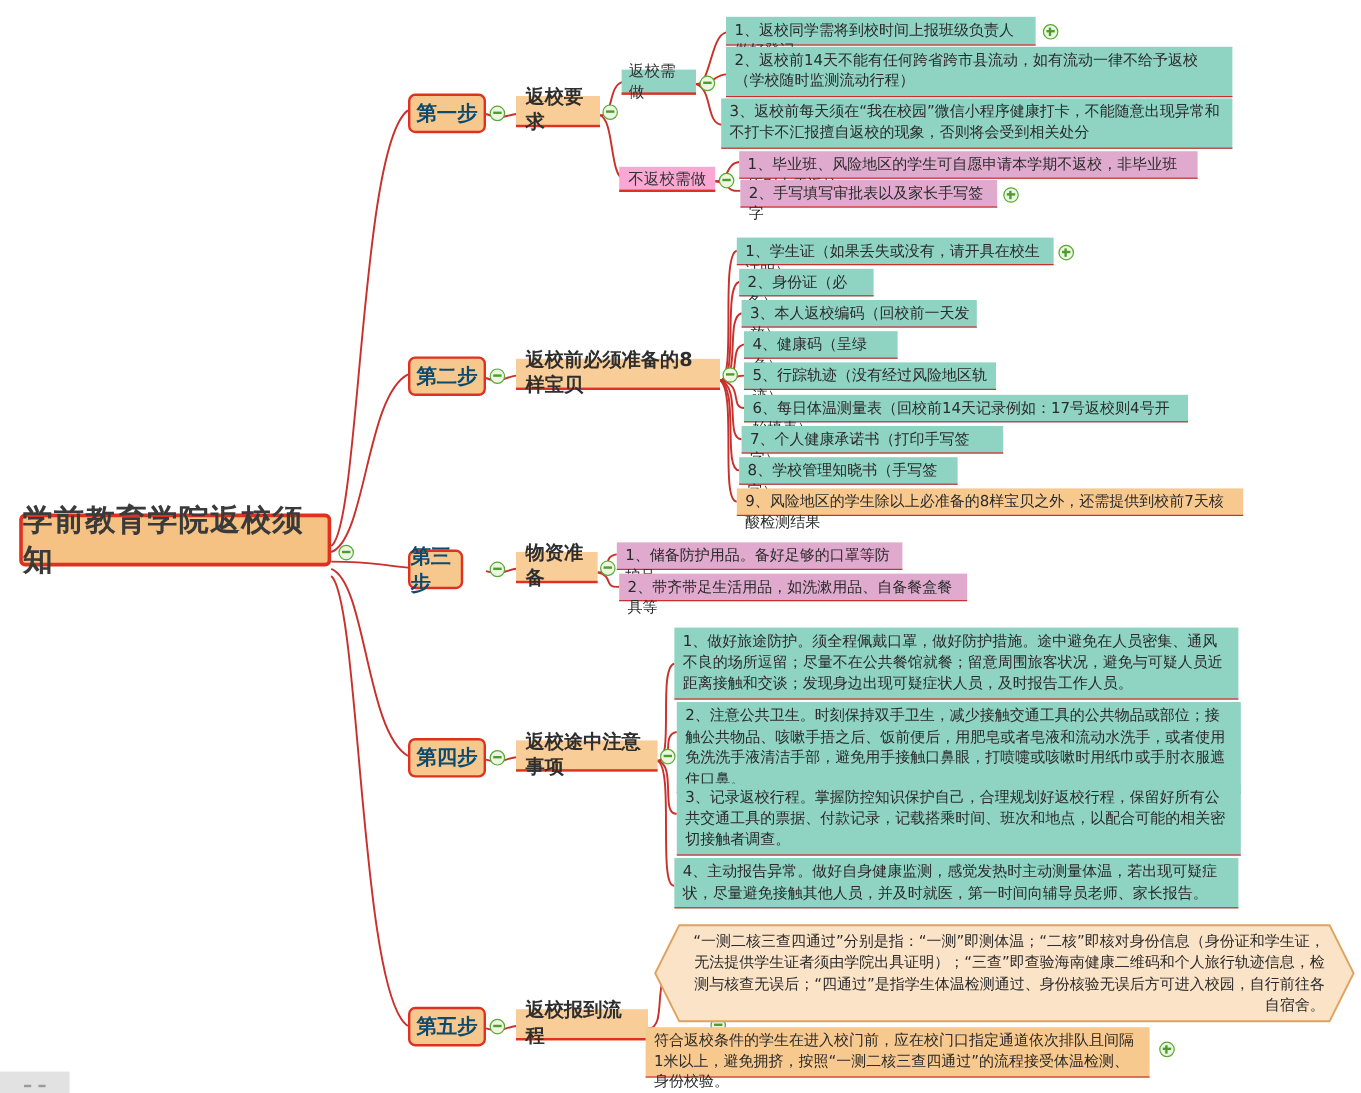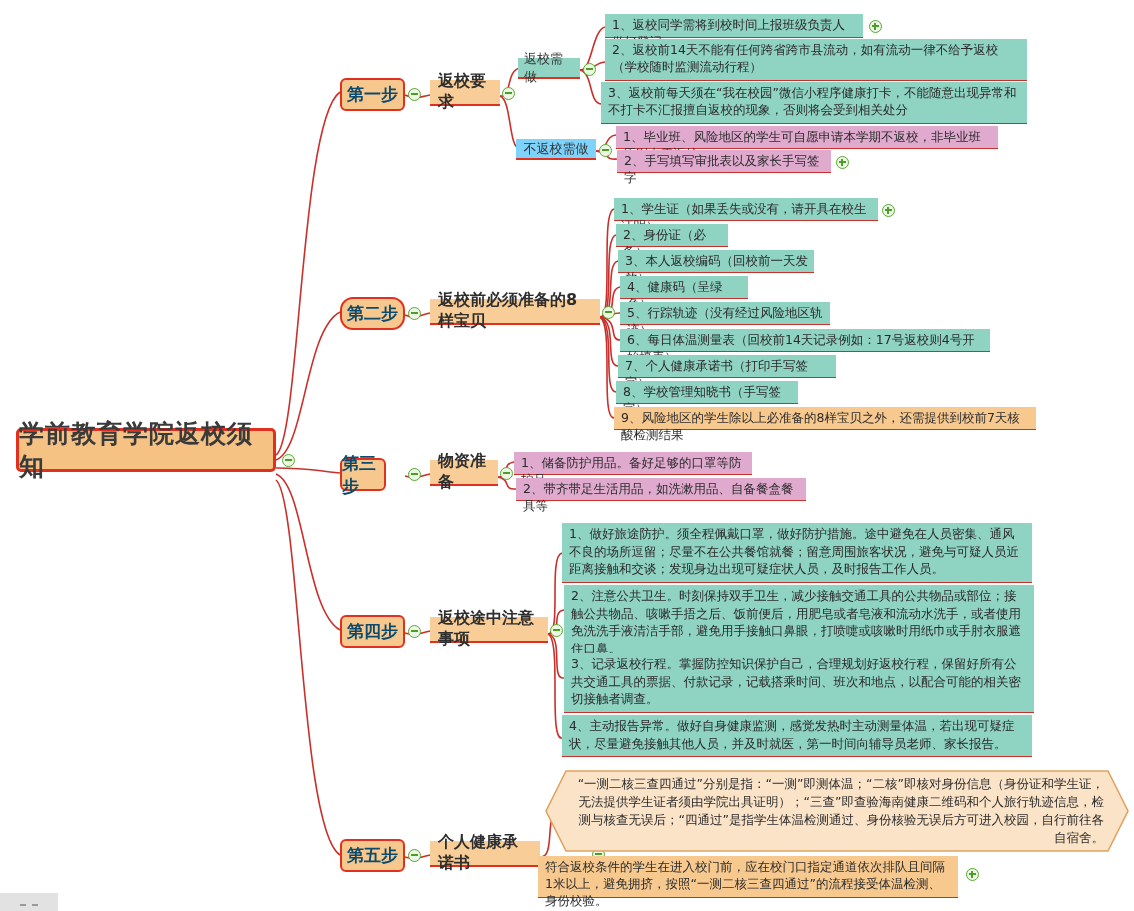"不返校需做" .grp-pink { background: #7dd3fc -> #f9a8d4 }
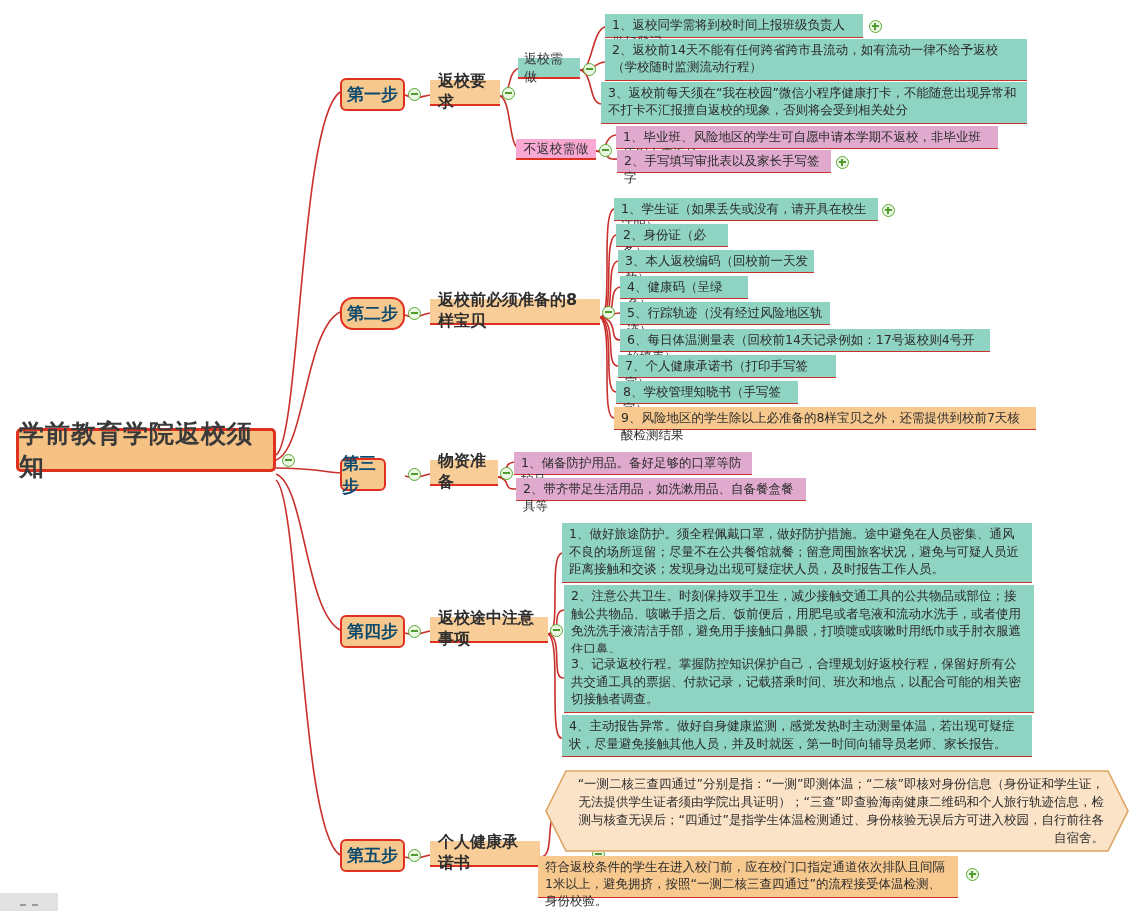"第二步" div.node { border-radius: 13px -> none }
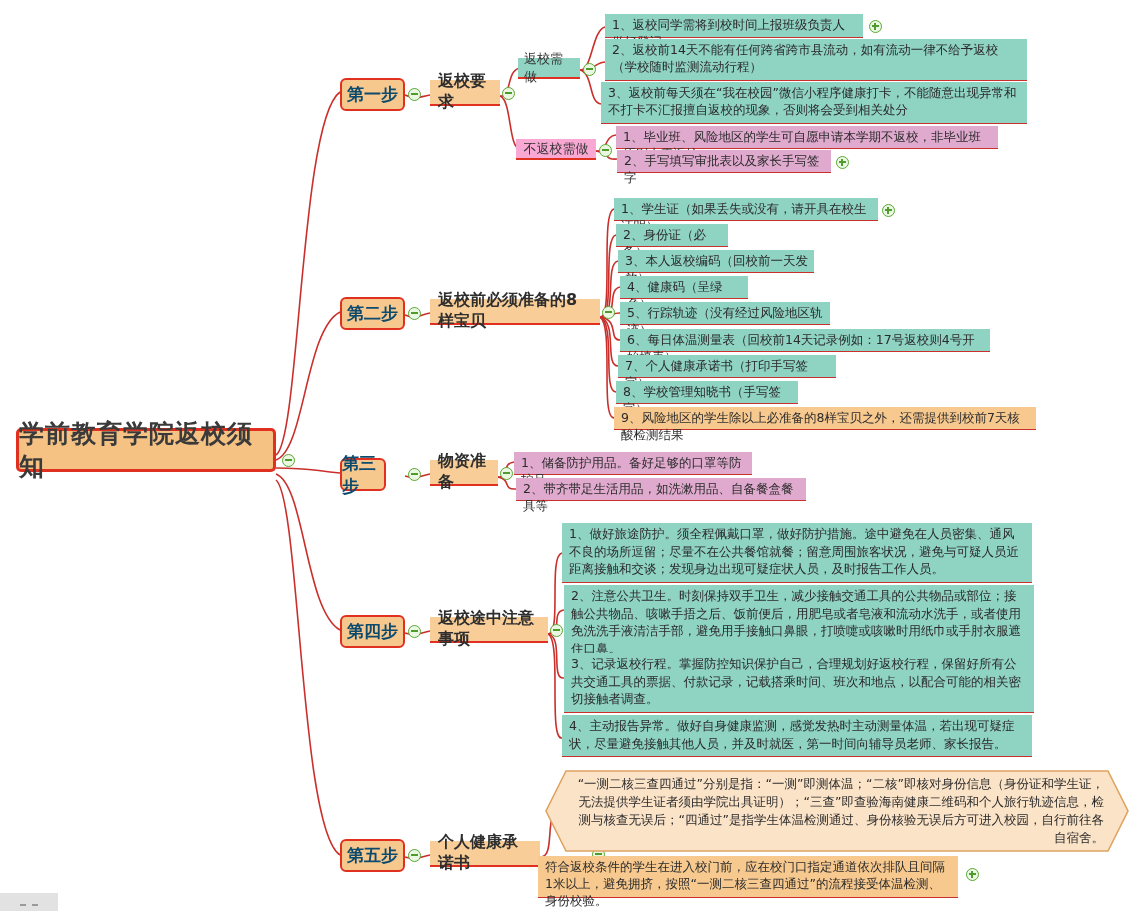"个人健康承诺书" span { text: 个人健康承诺书 -> 返校报到流程 }
